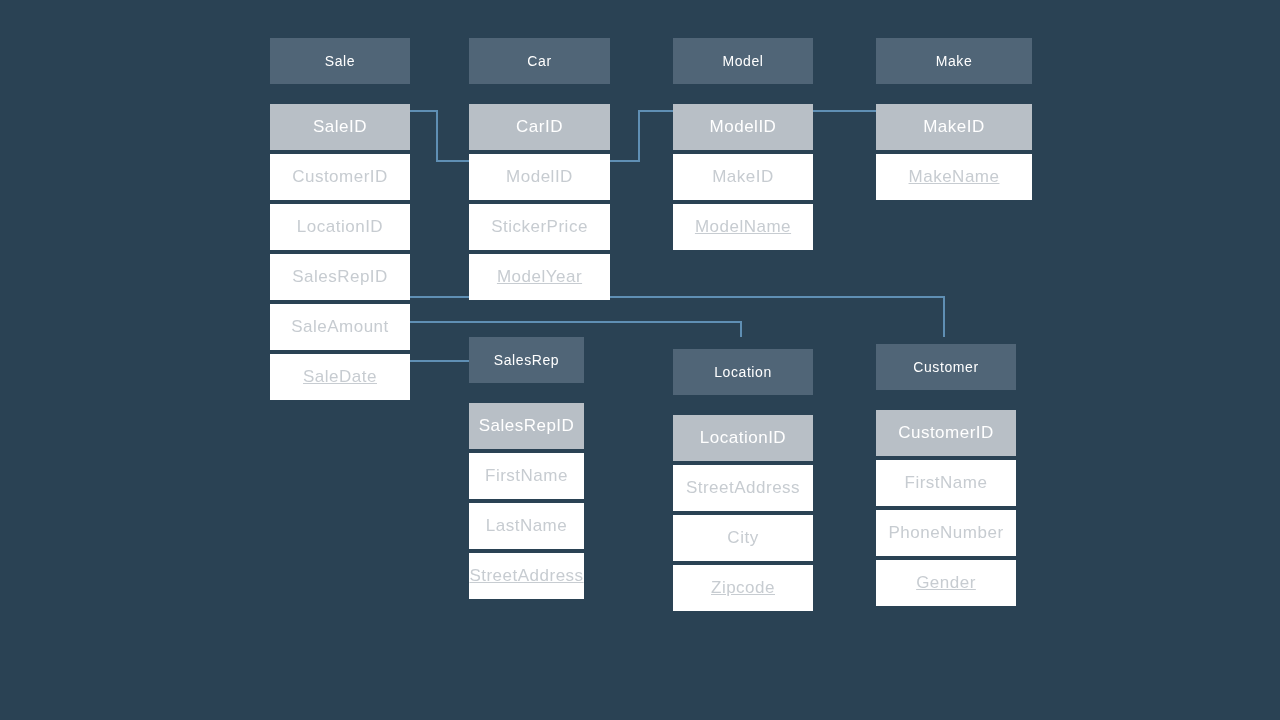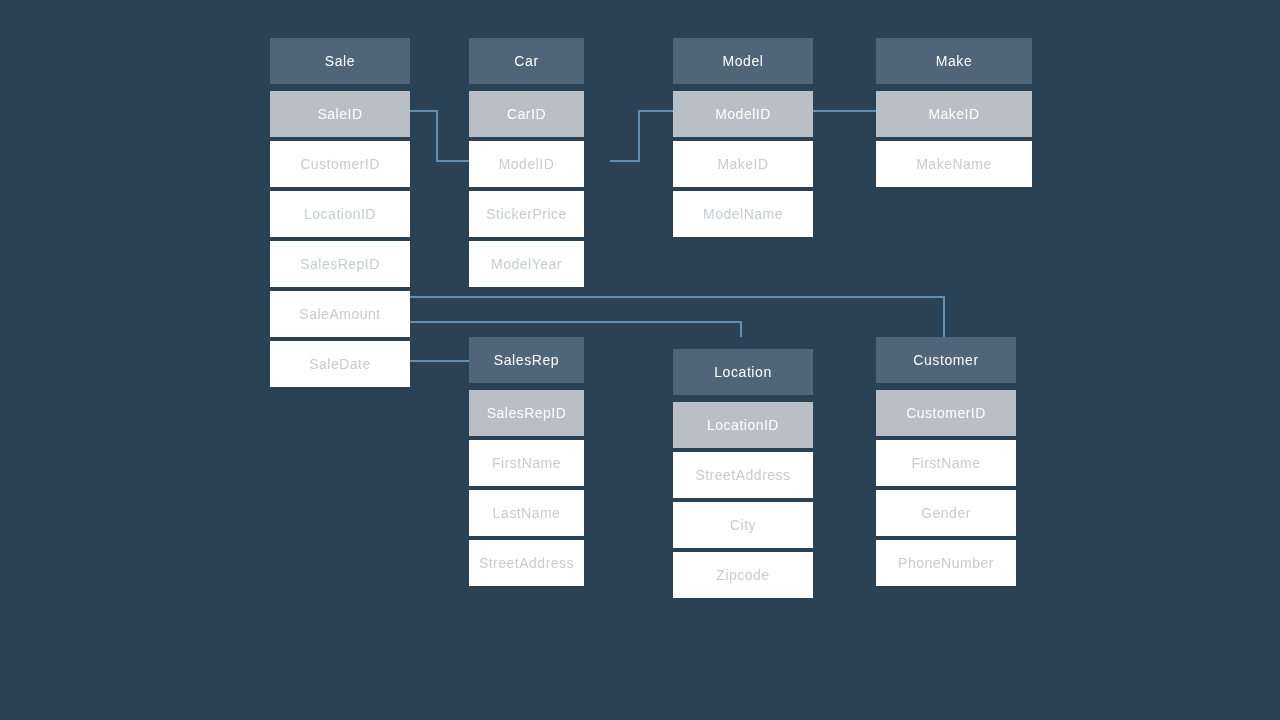"Sale" .thead { margin-bottom: 7px -> 20px }
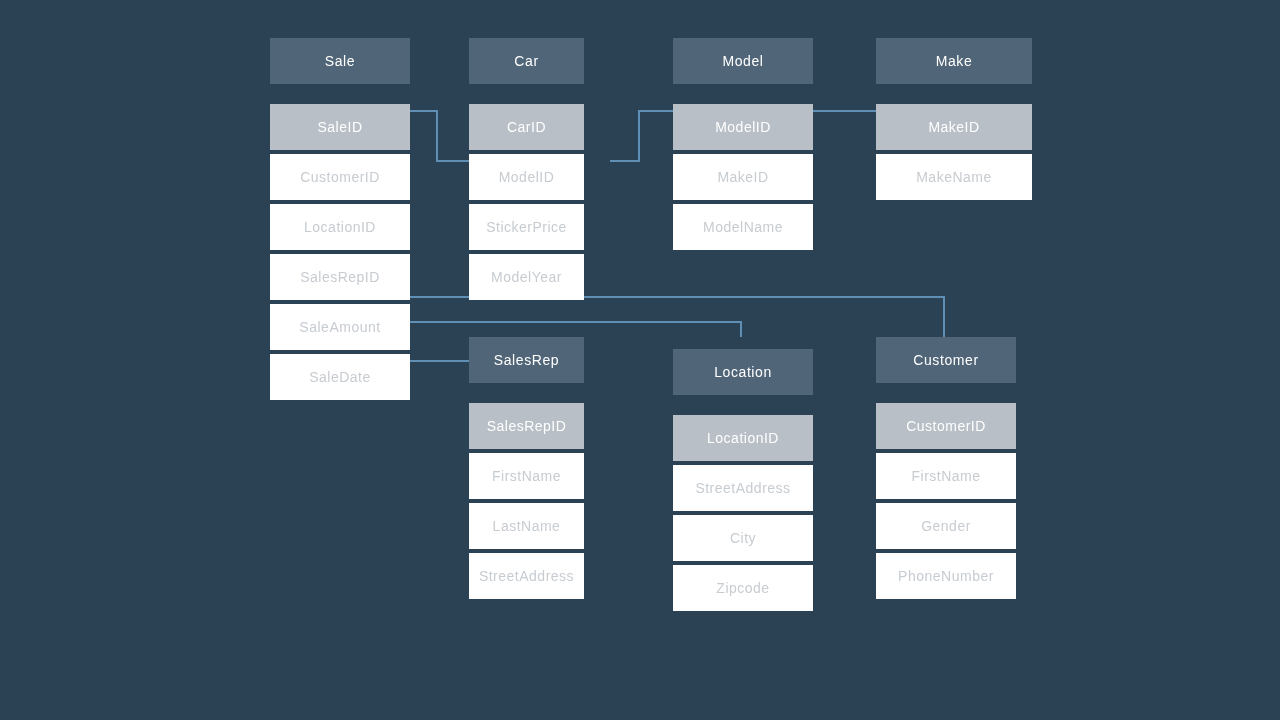"Car" div.table { width: 115px -> 141px }
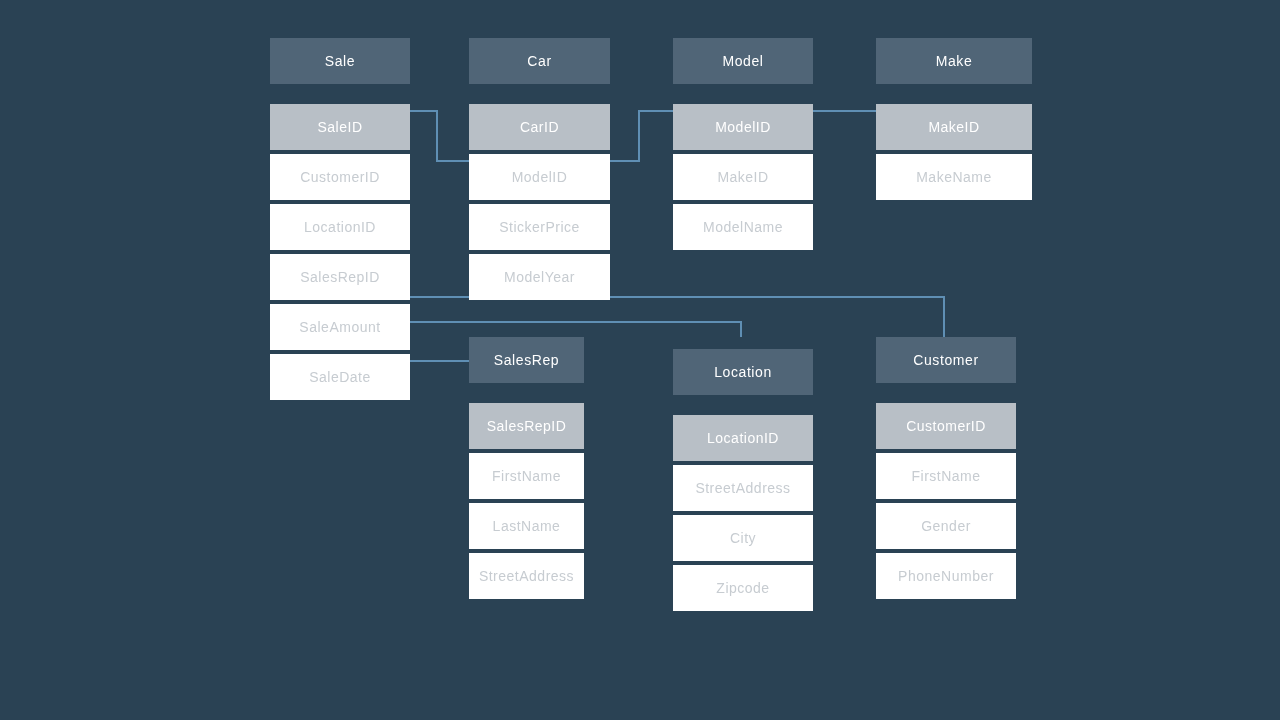"SaleID" .row { font-size: 14px -> 17px }
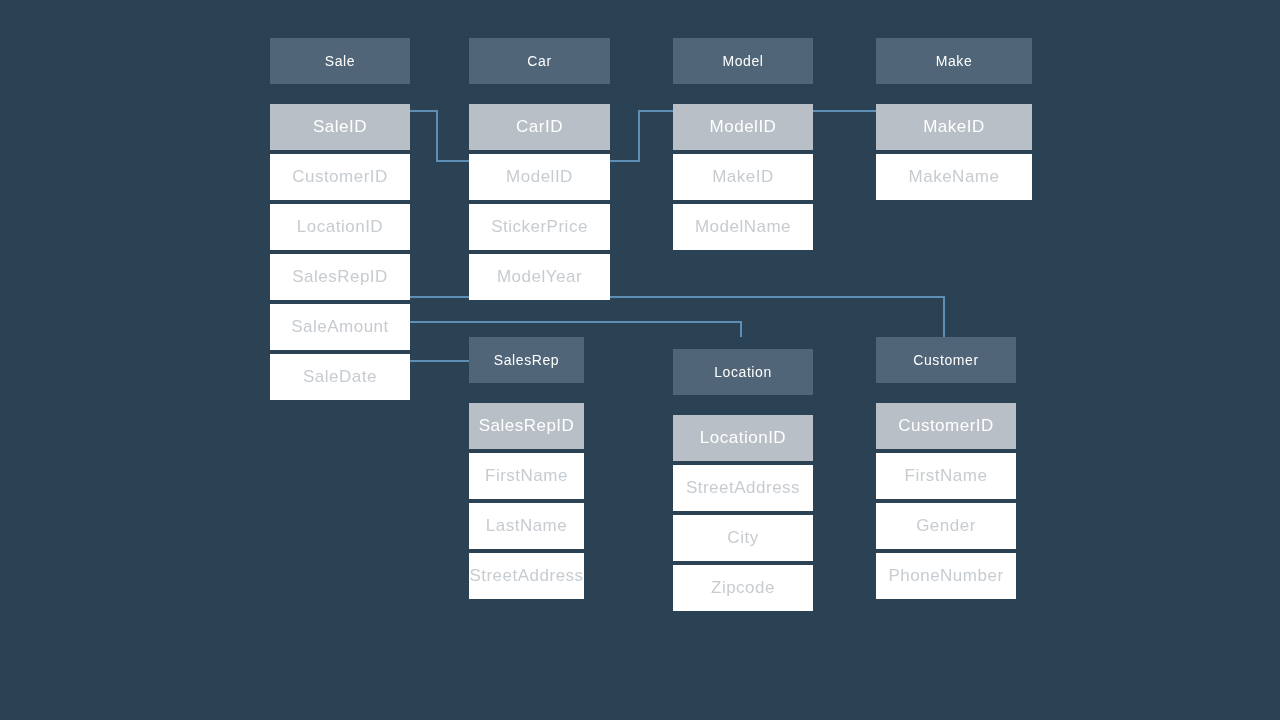"MakeName" .row:last-child { text-decoration: none -> underline }
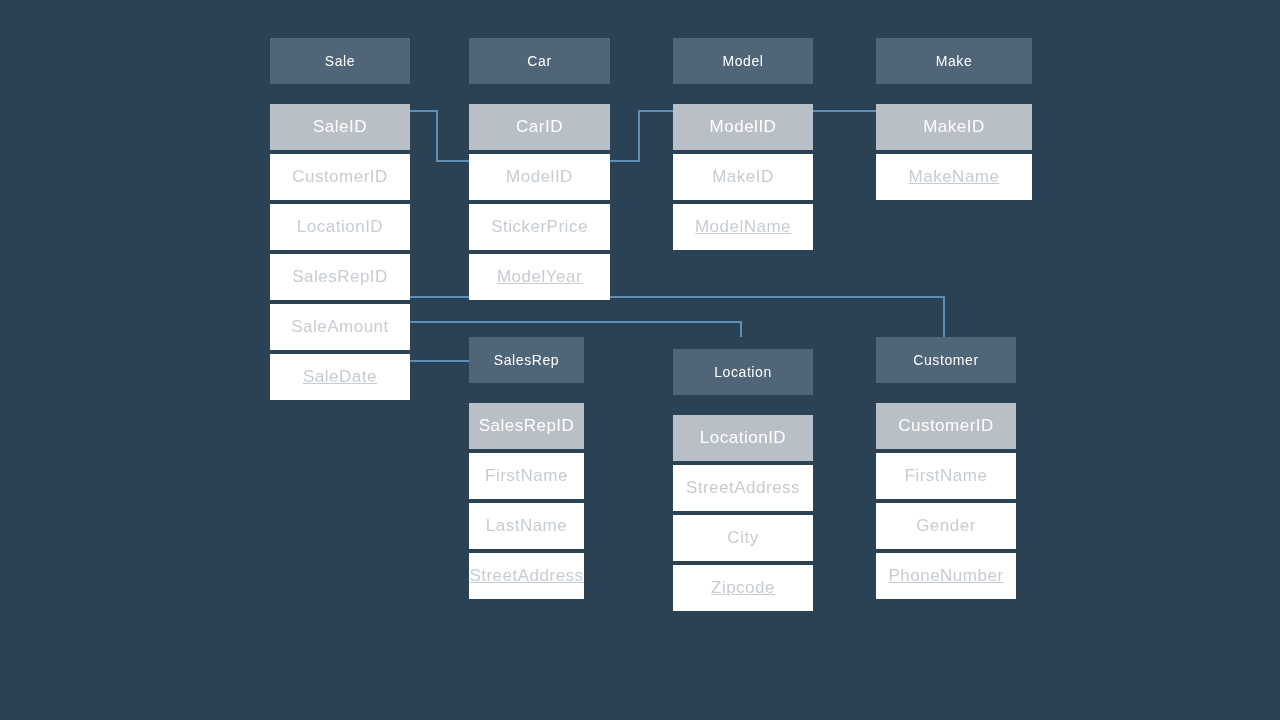"Customer" div.table { top: 337px -> 344px }
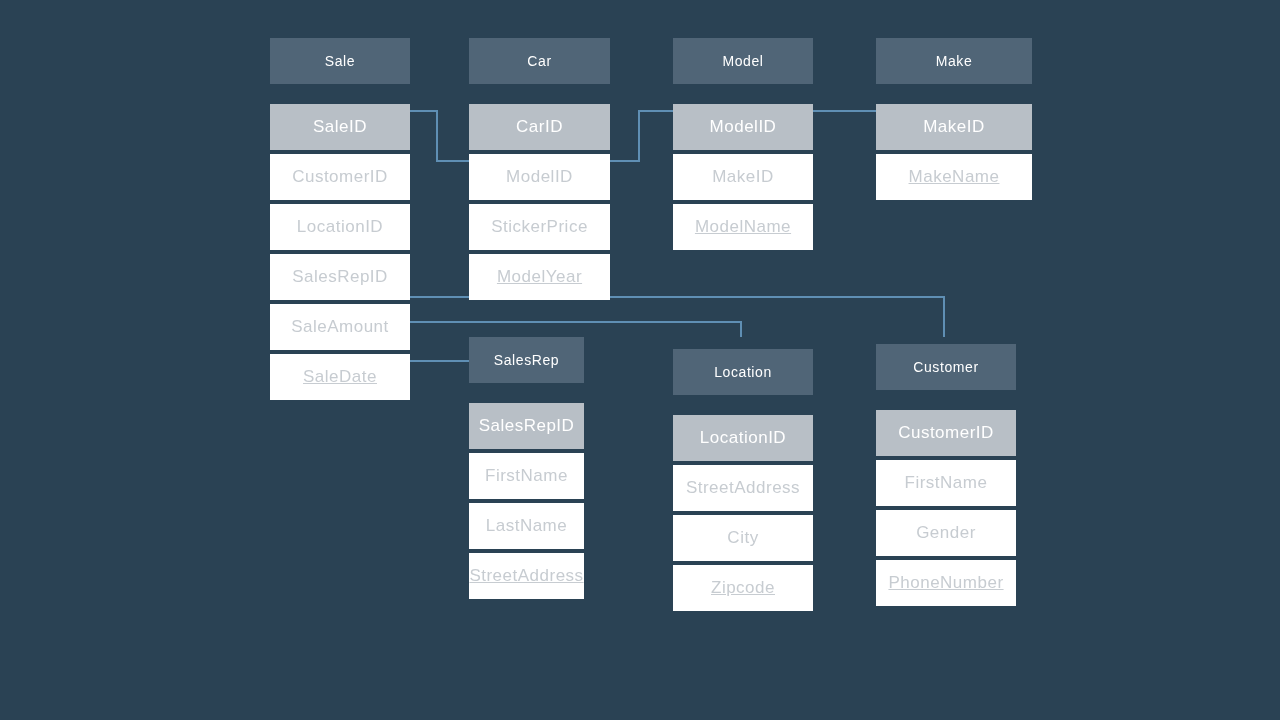"Gender" div.row { order: before "PhoneNumber" -> after "PhoneNumber" }
